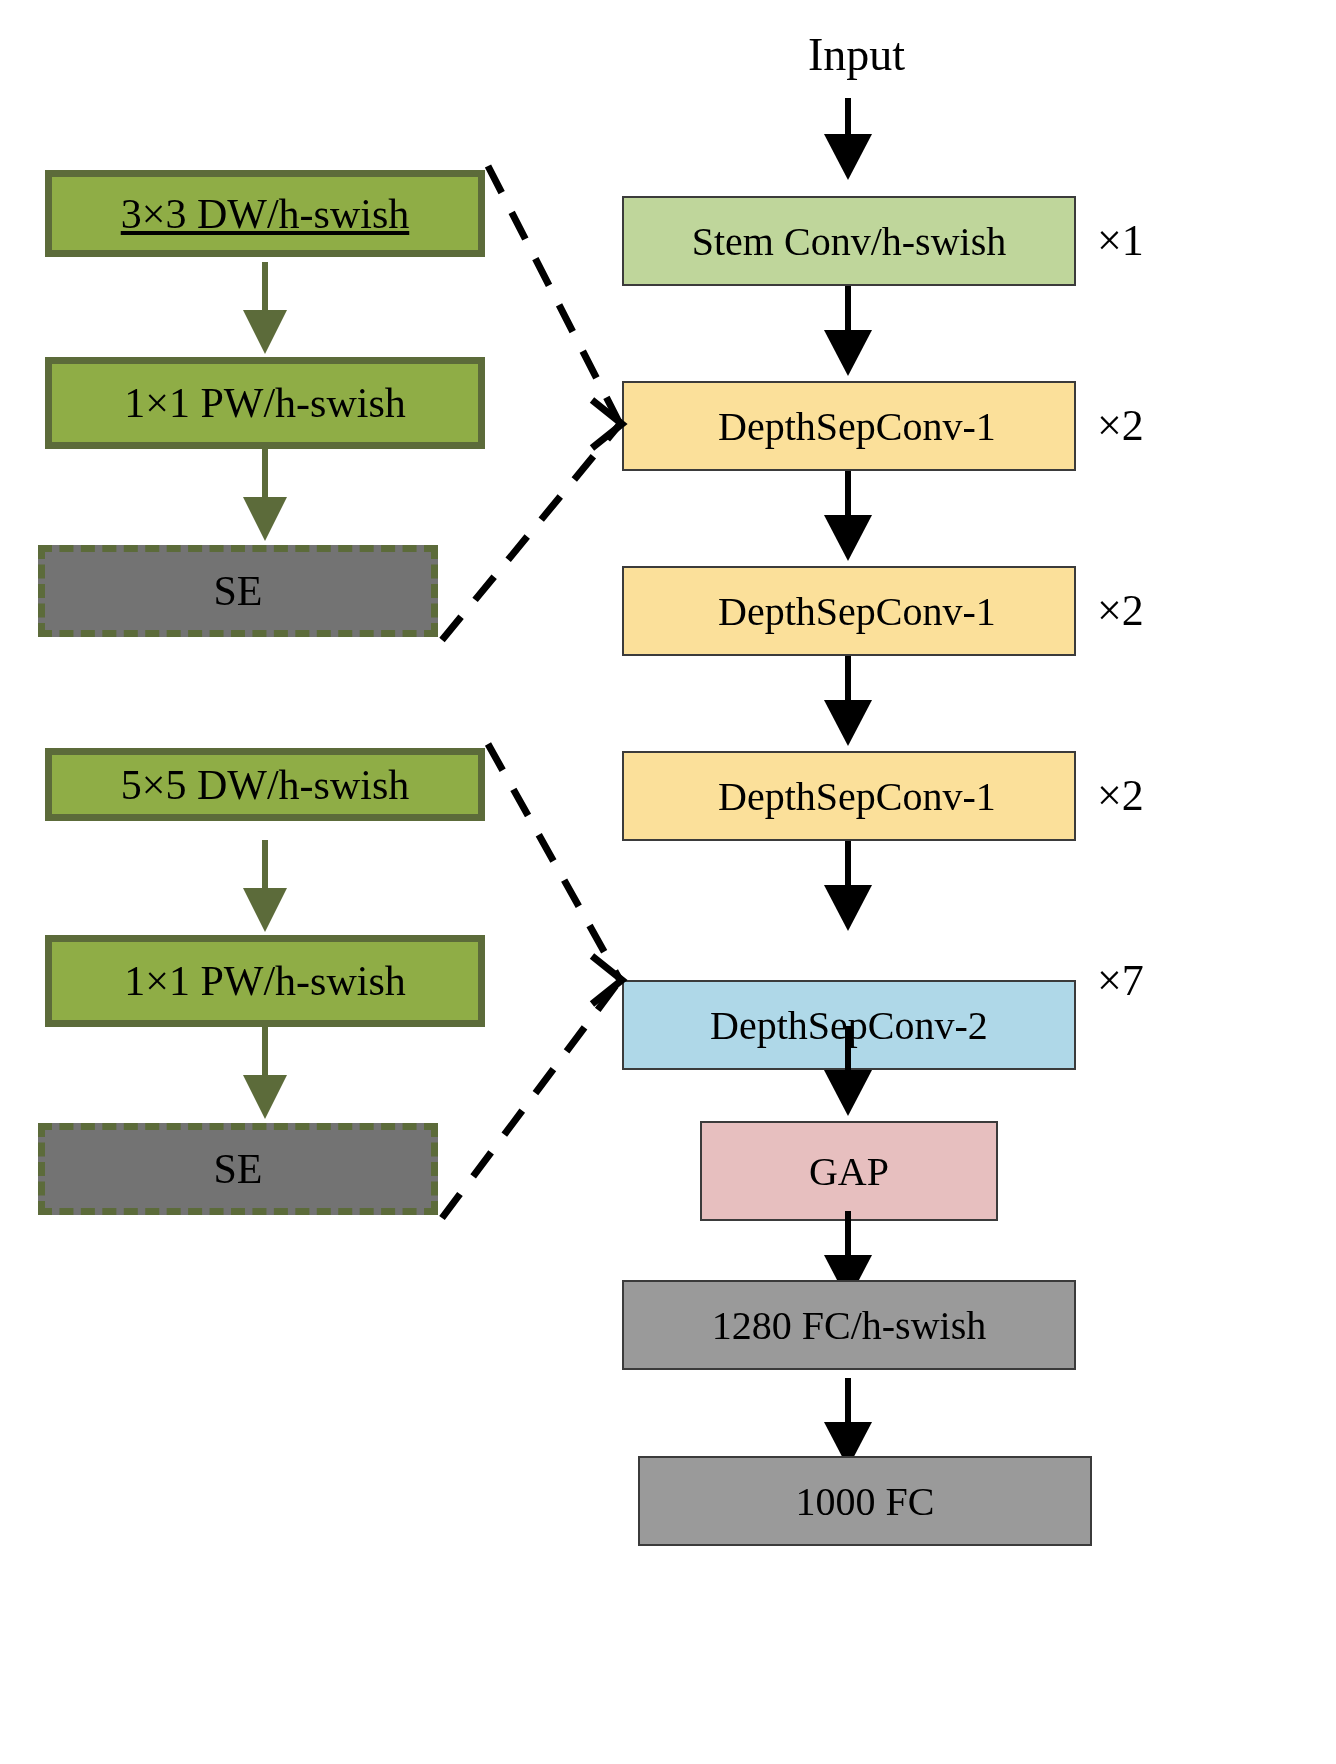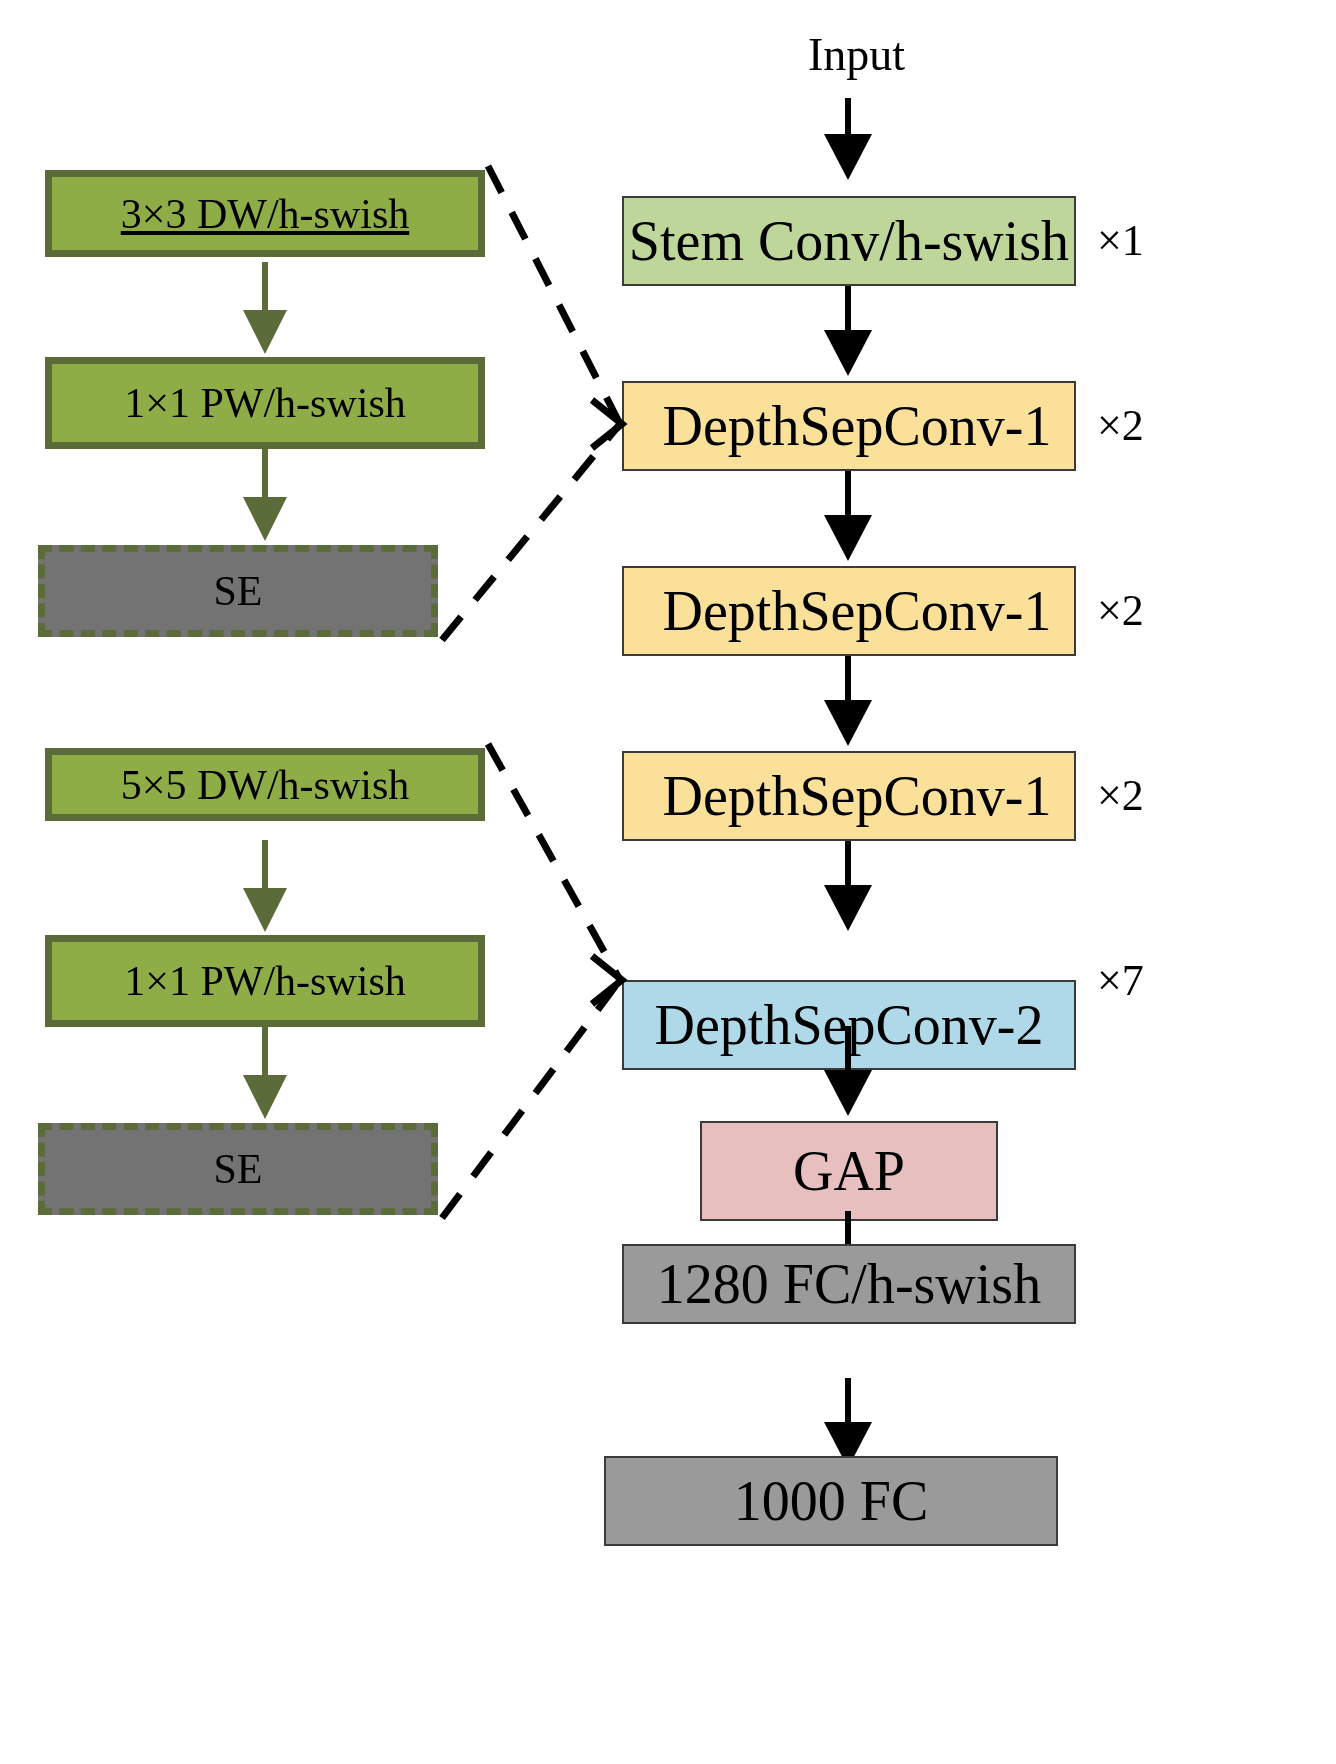"Stem Conv/h-swish" .stage-box { font-size: 56px -> 40px }
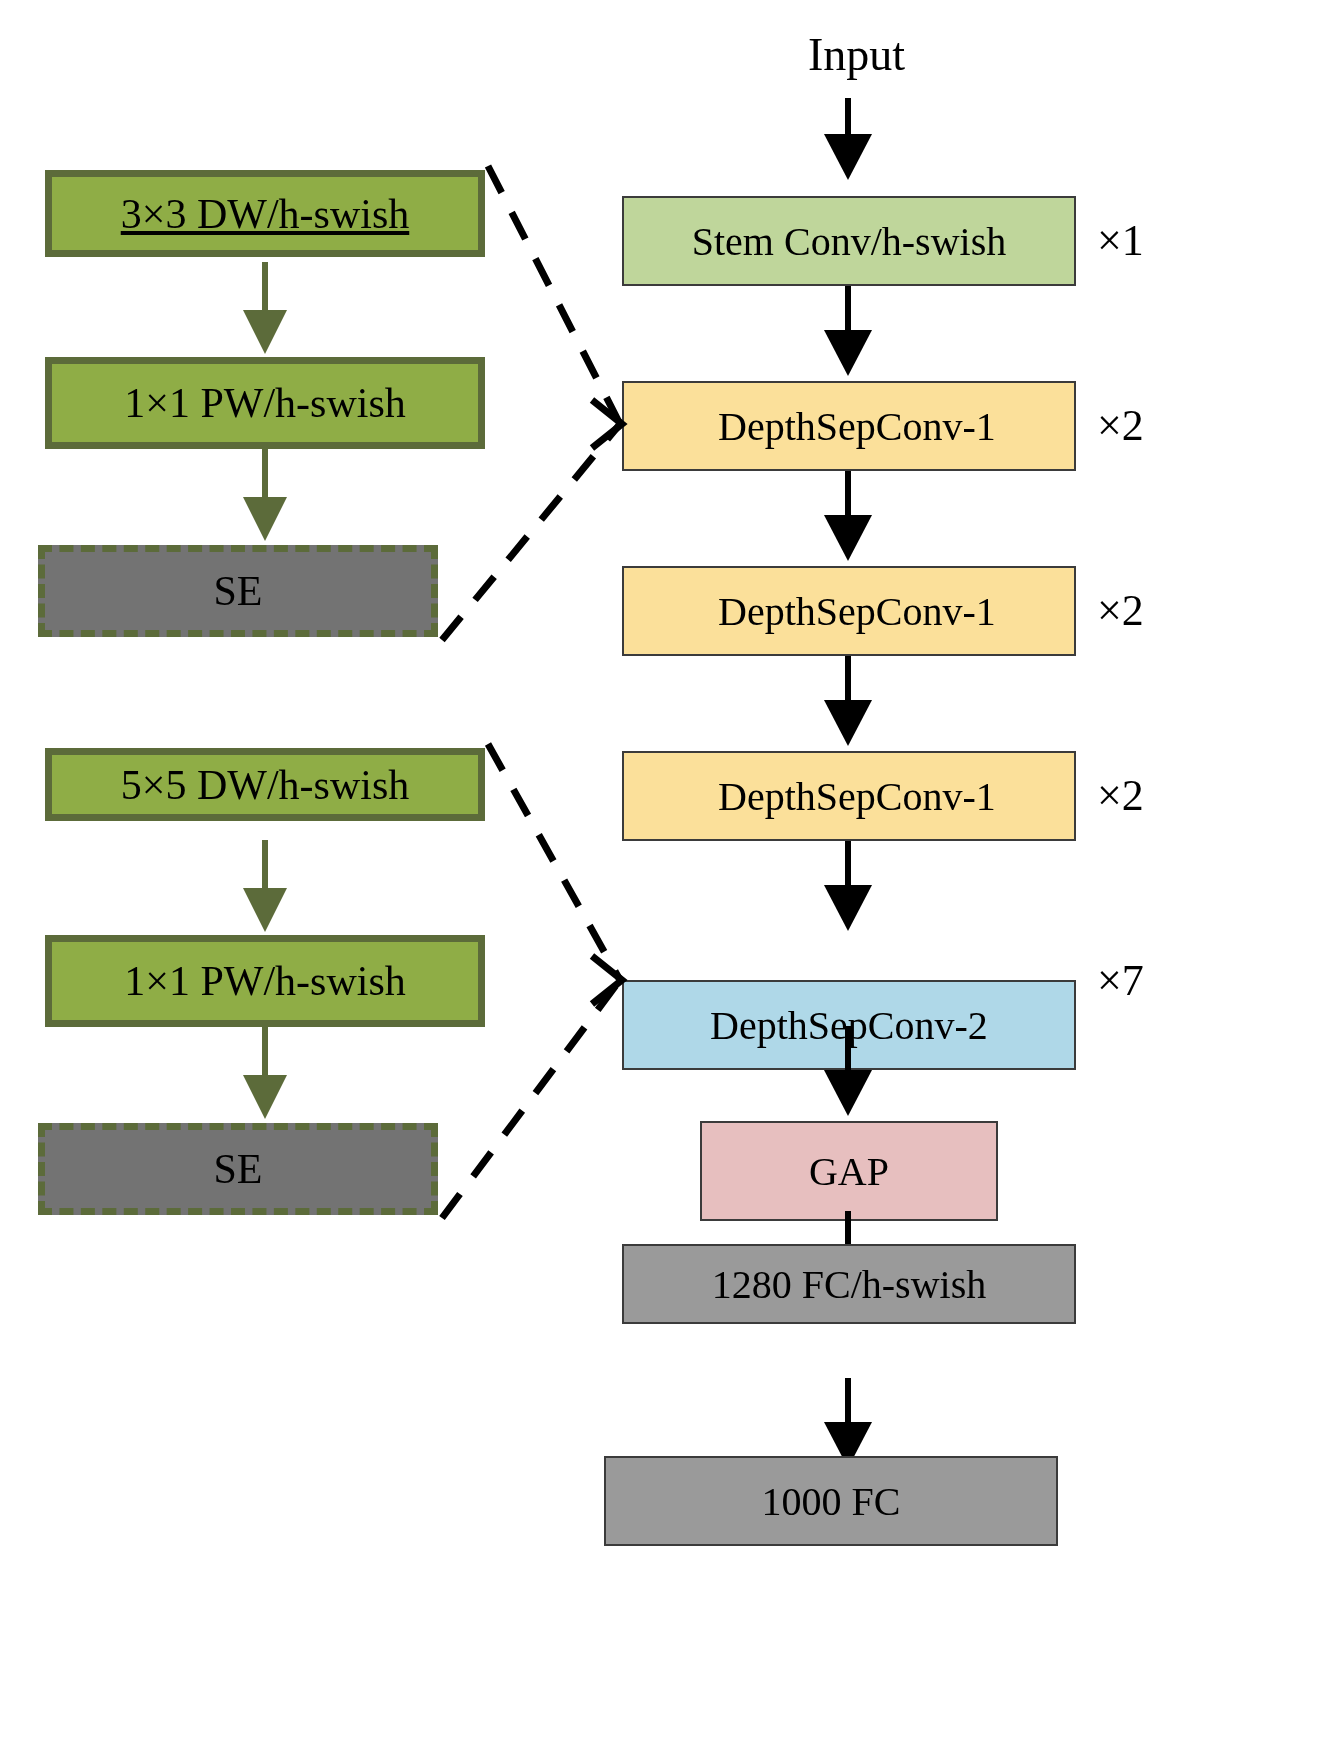"1280 FC/h-swish" div.box { height: 80px -> 90px; top: 1244px -> 1280px }
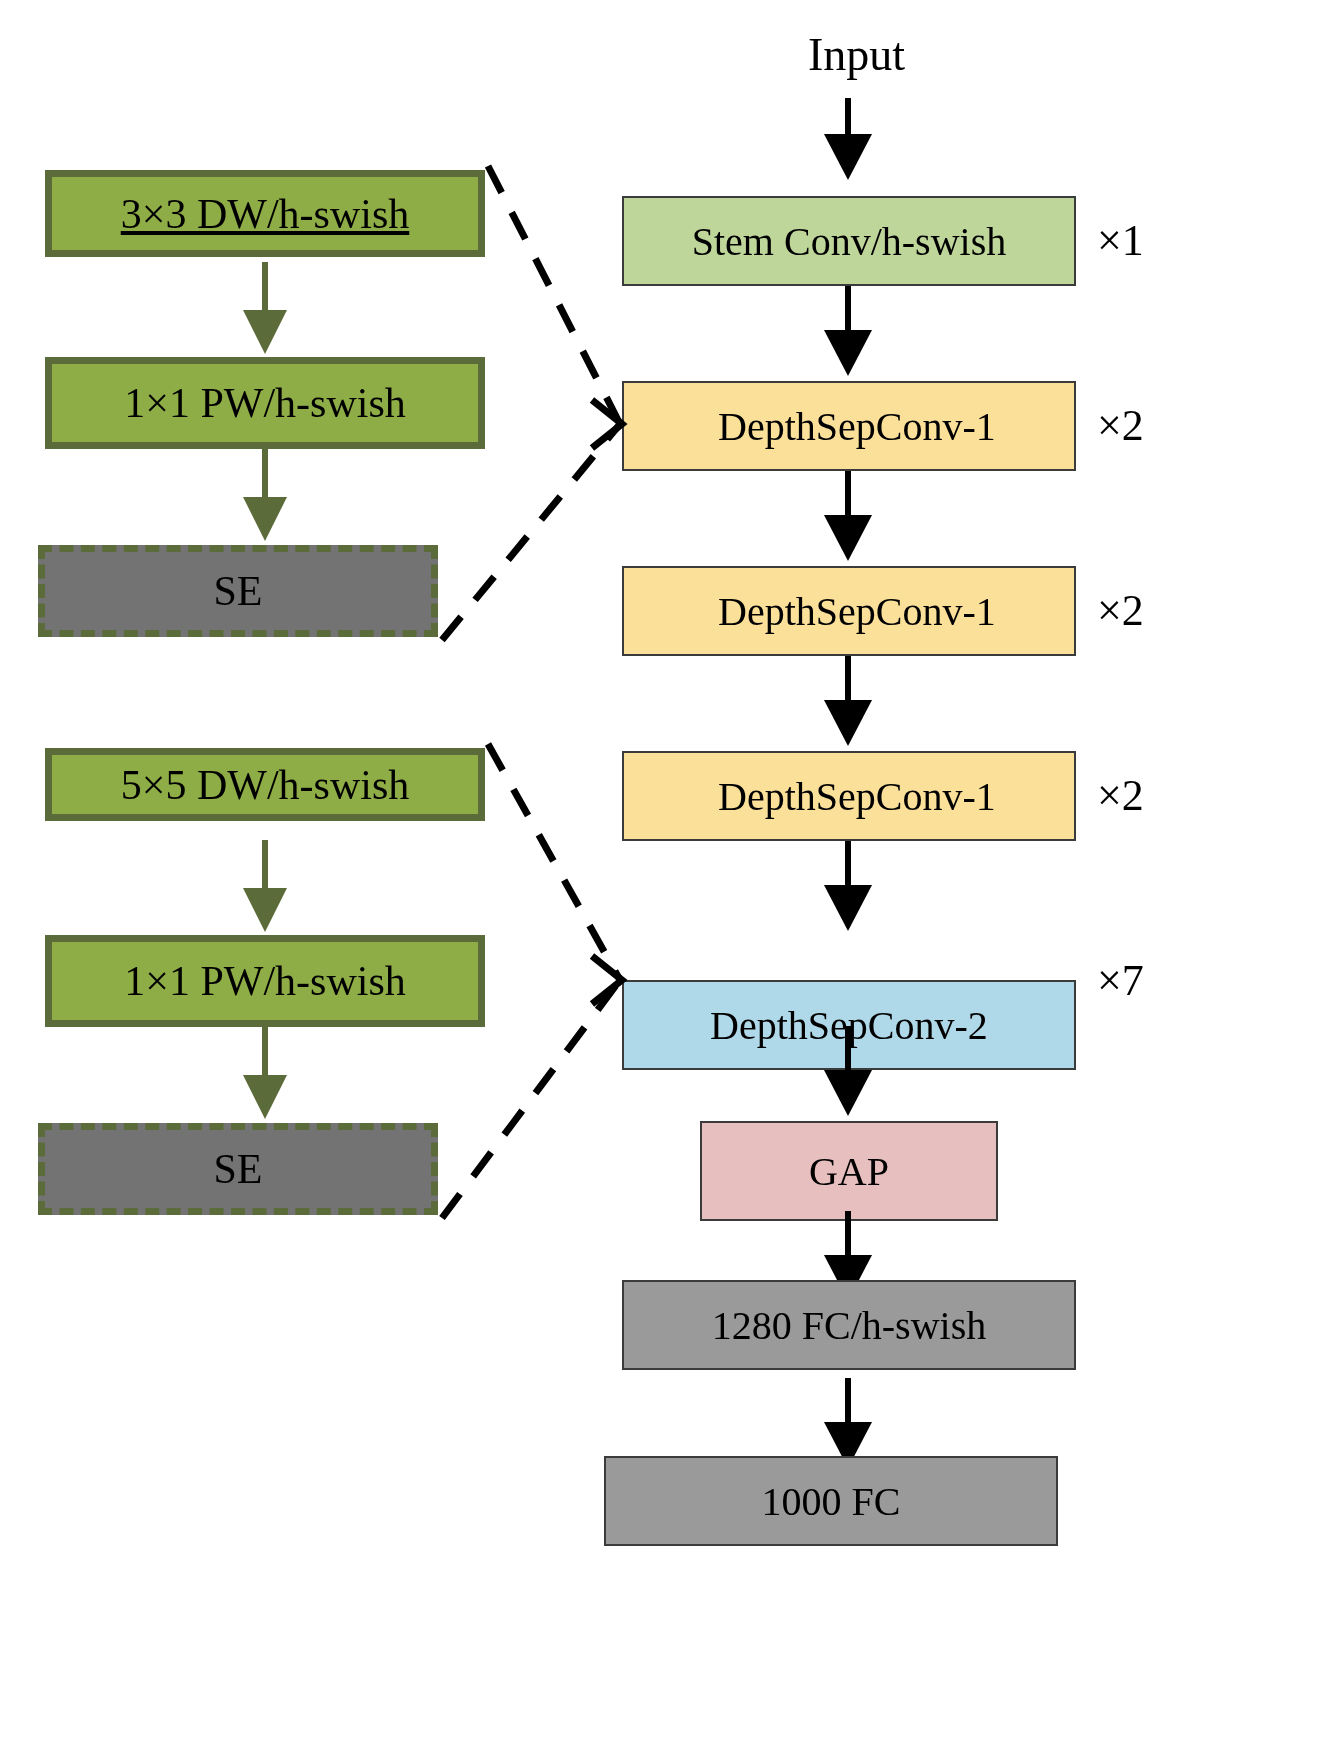"1000 FC" div.box { left: 604px -> 638px }
